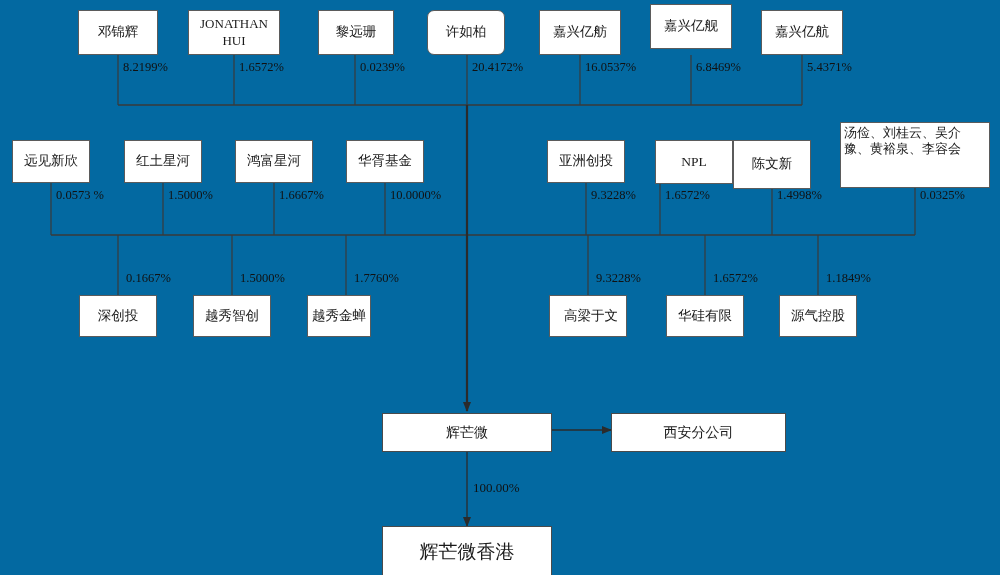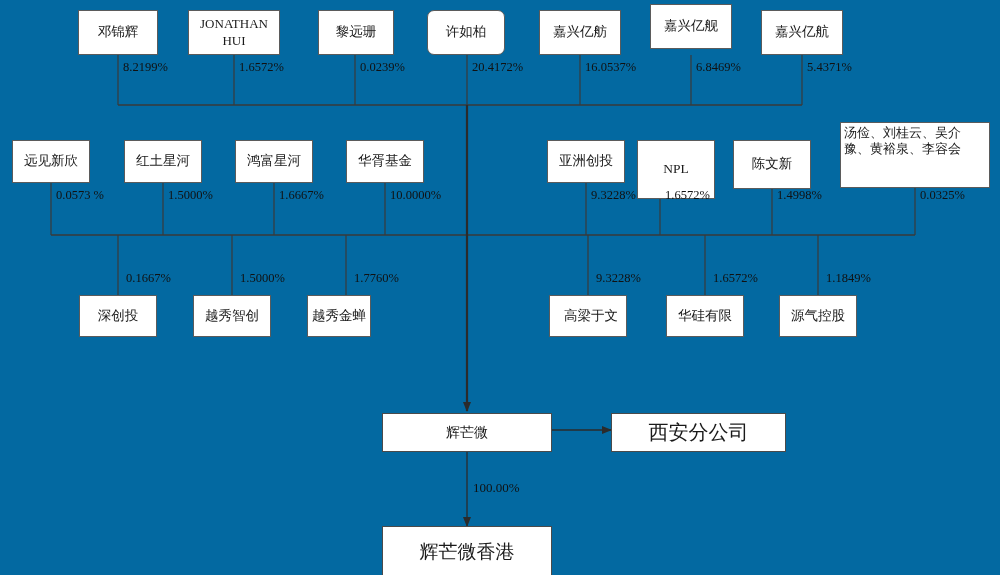"NPL" div.node { height: 59px -> 44px; left: 637px -> 655px }
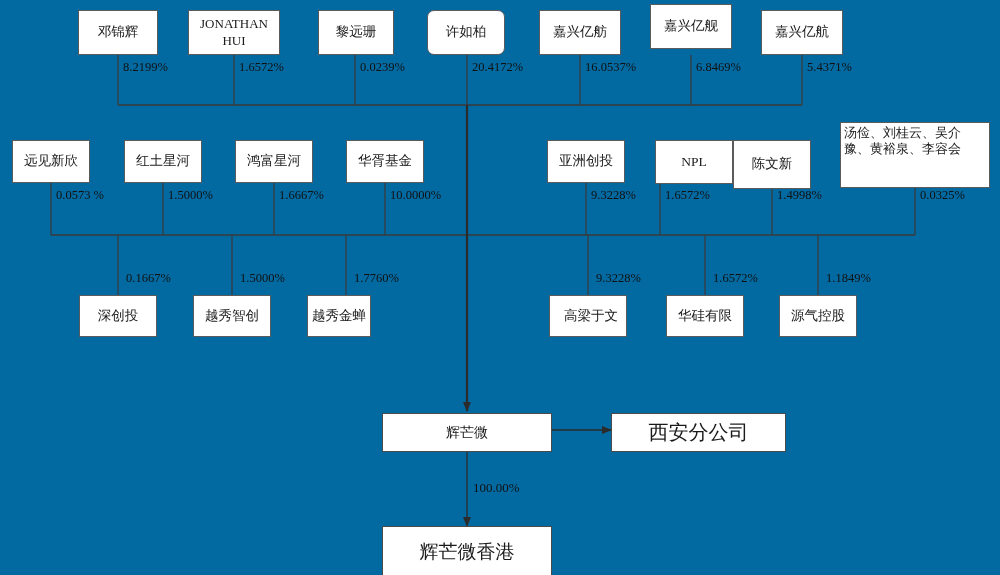"西安分公司" div.node { font-size: 20px -> 14px }
